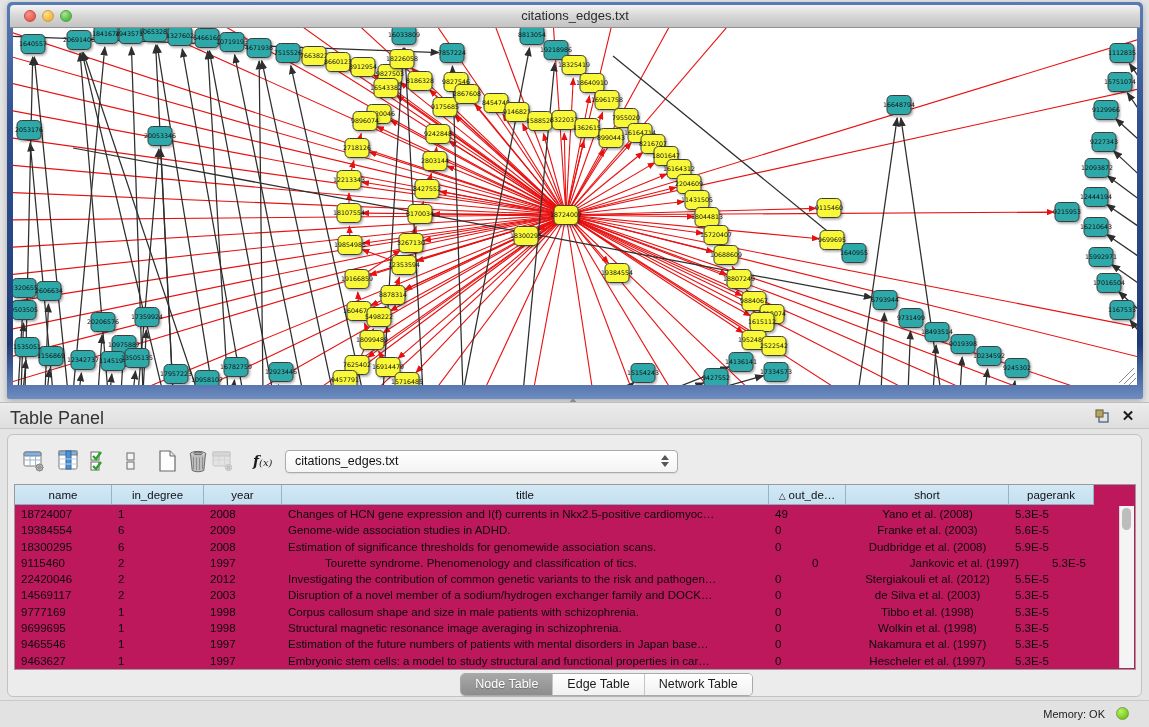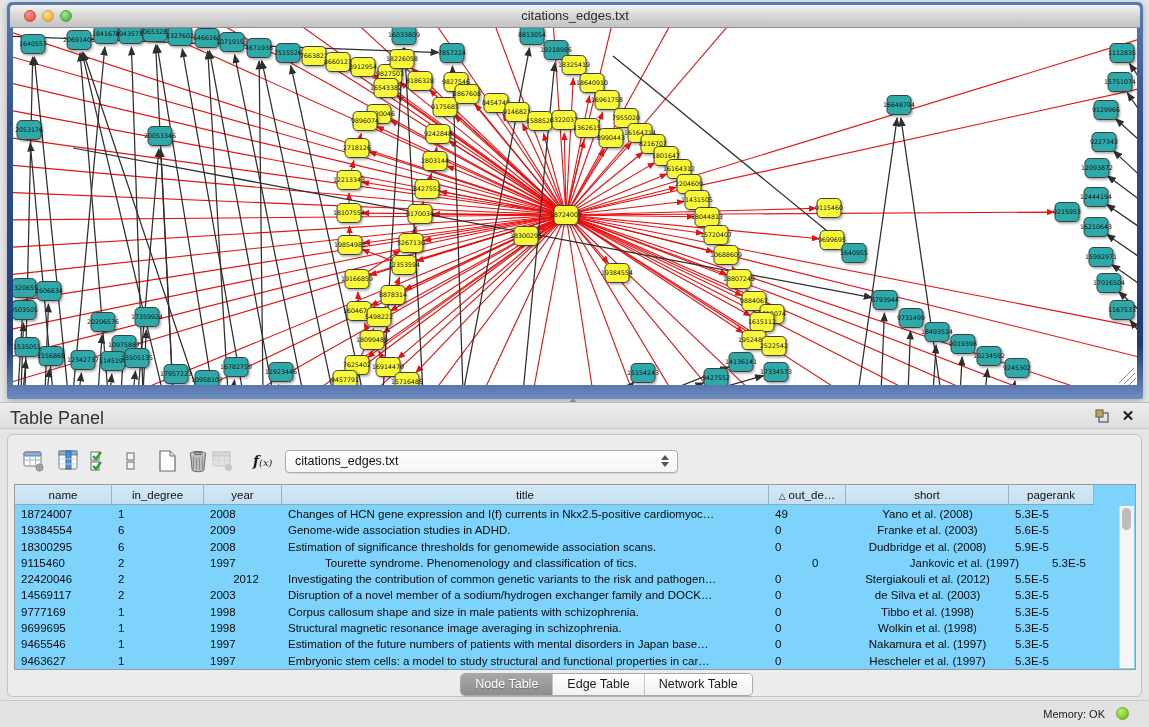"name" .table-wrap { background: #7dd3fc -> #be185d }
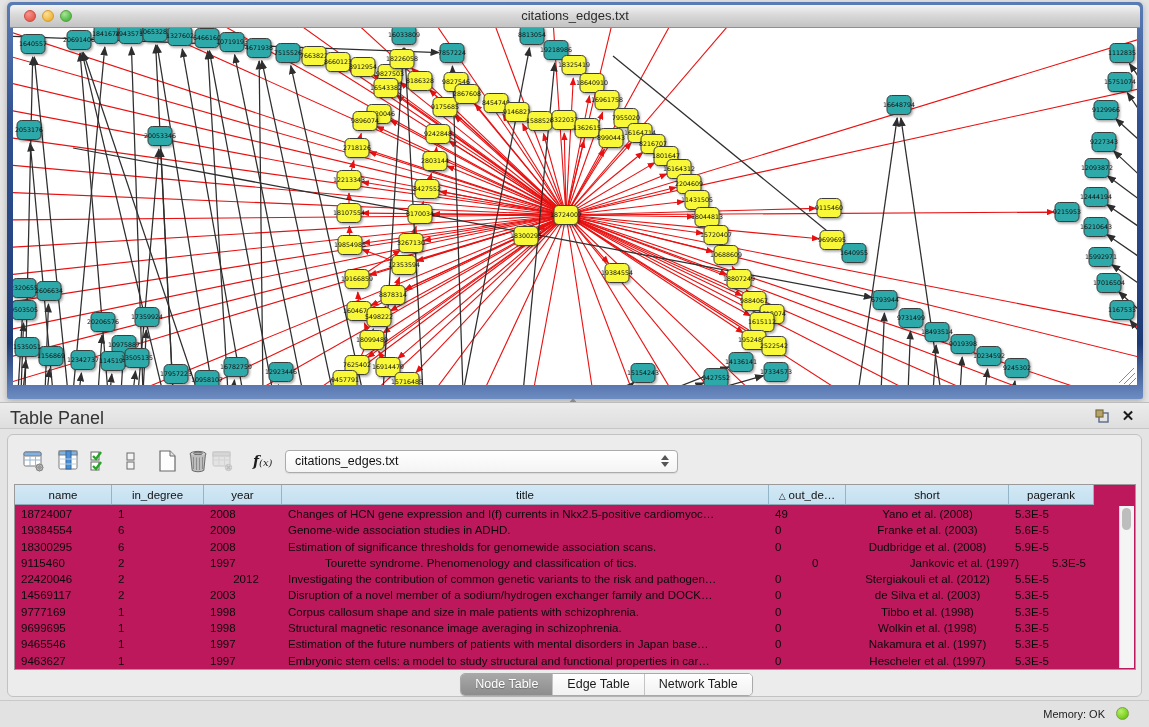"2012" div.td { text-align: center -> none }
